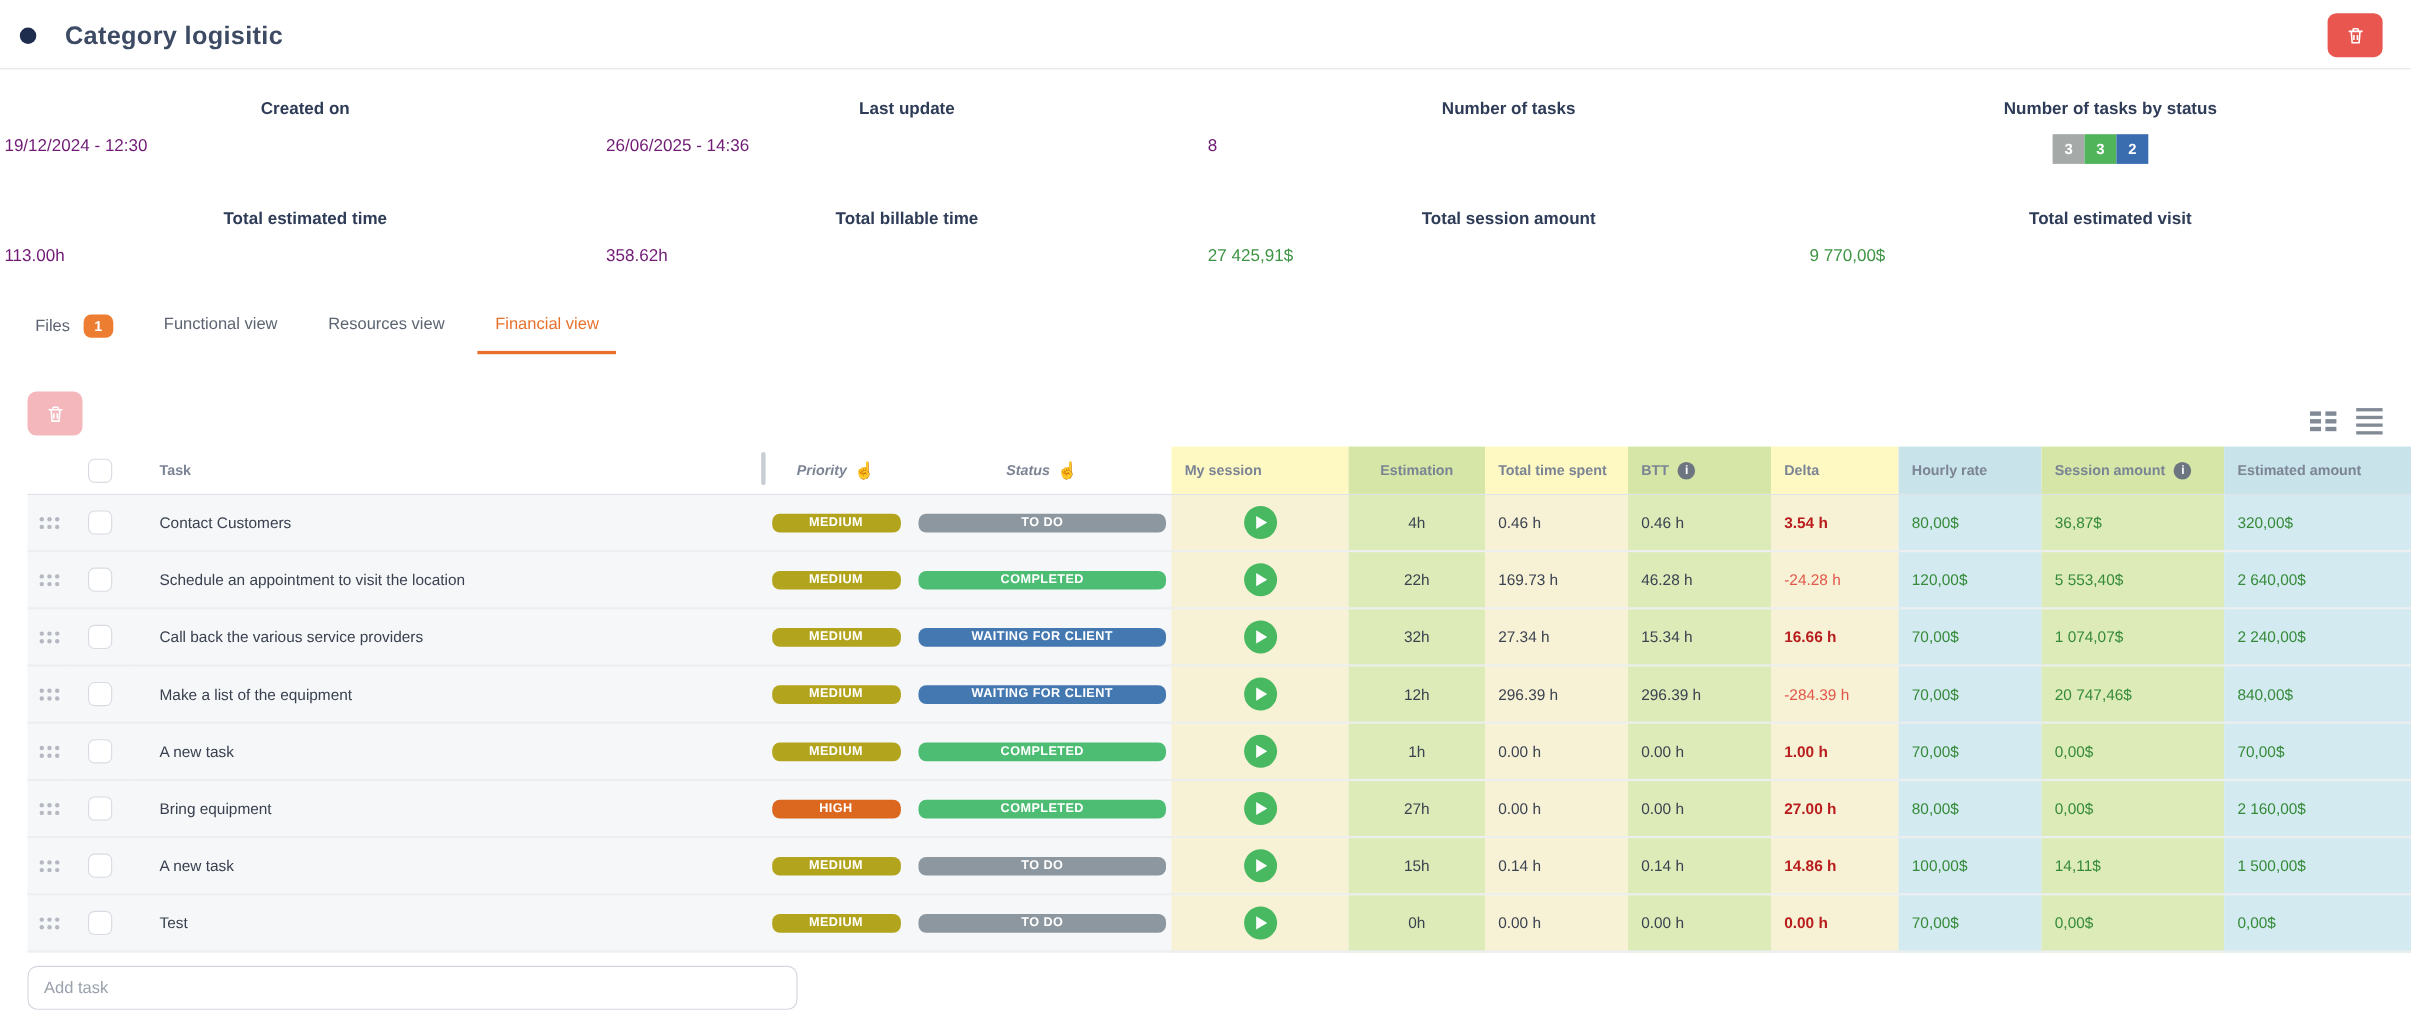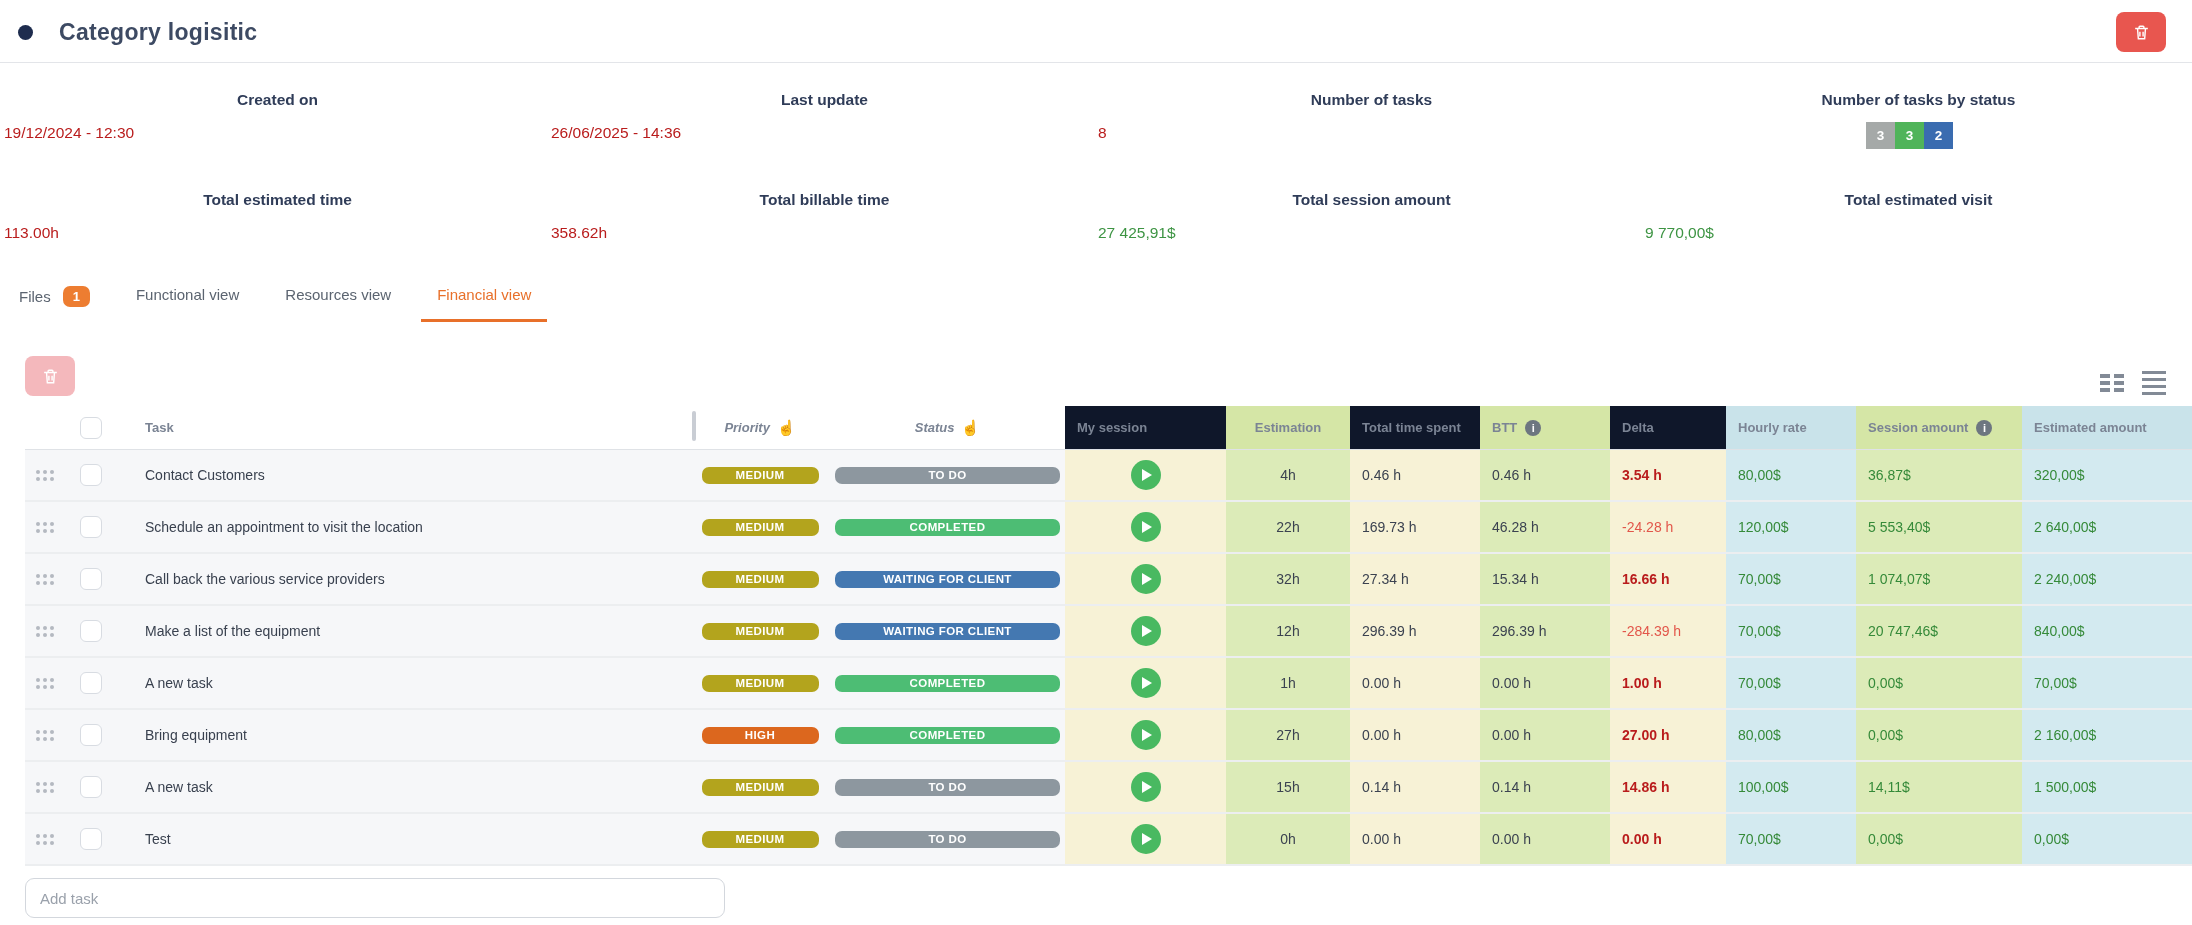"19/12/2024 - 12:30" .stat-value { color: #b91c1c -> #701a75 }
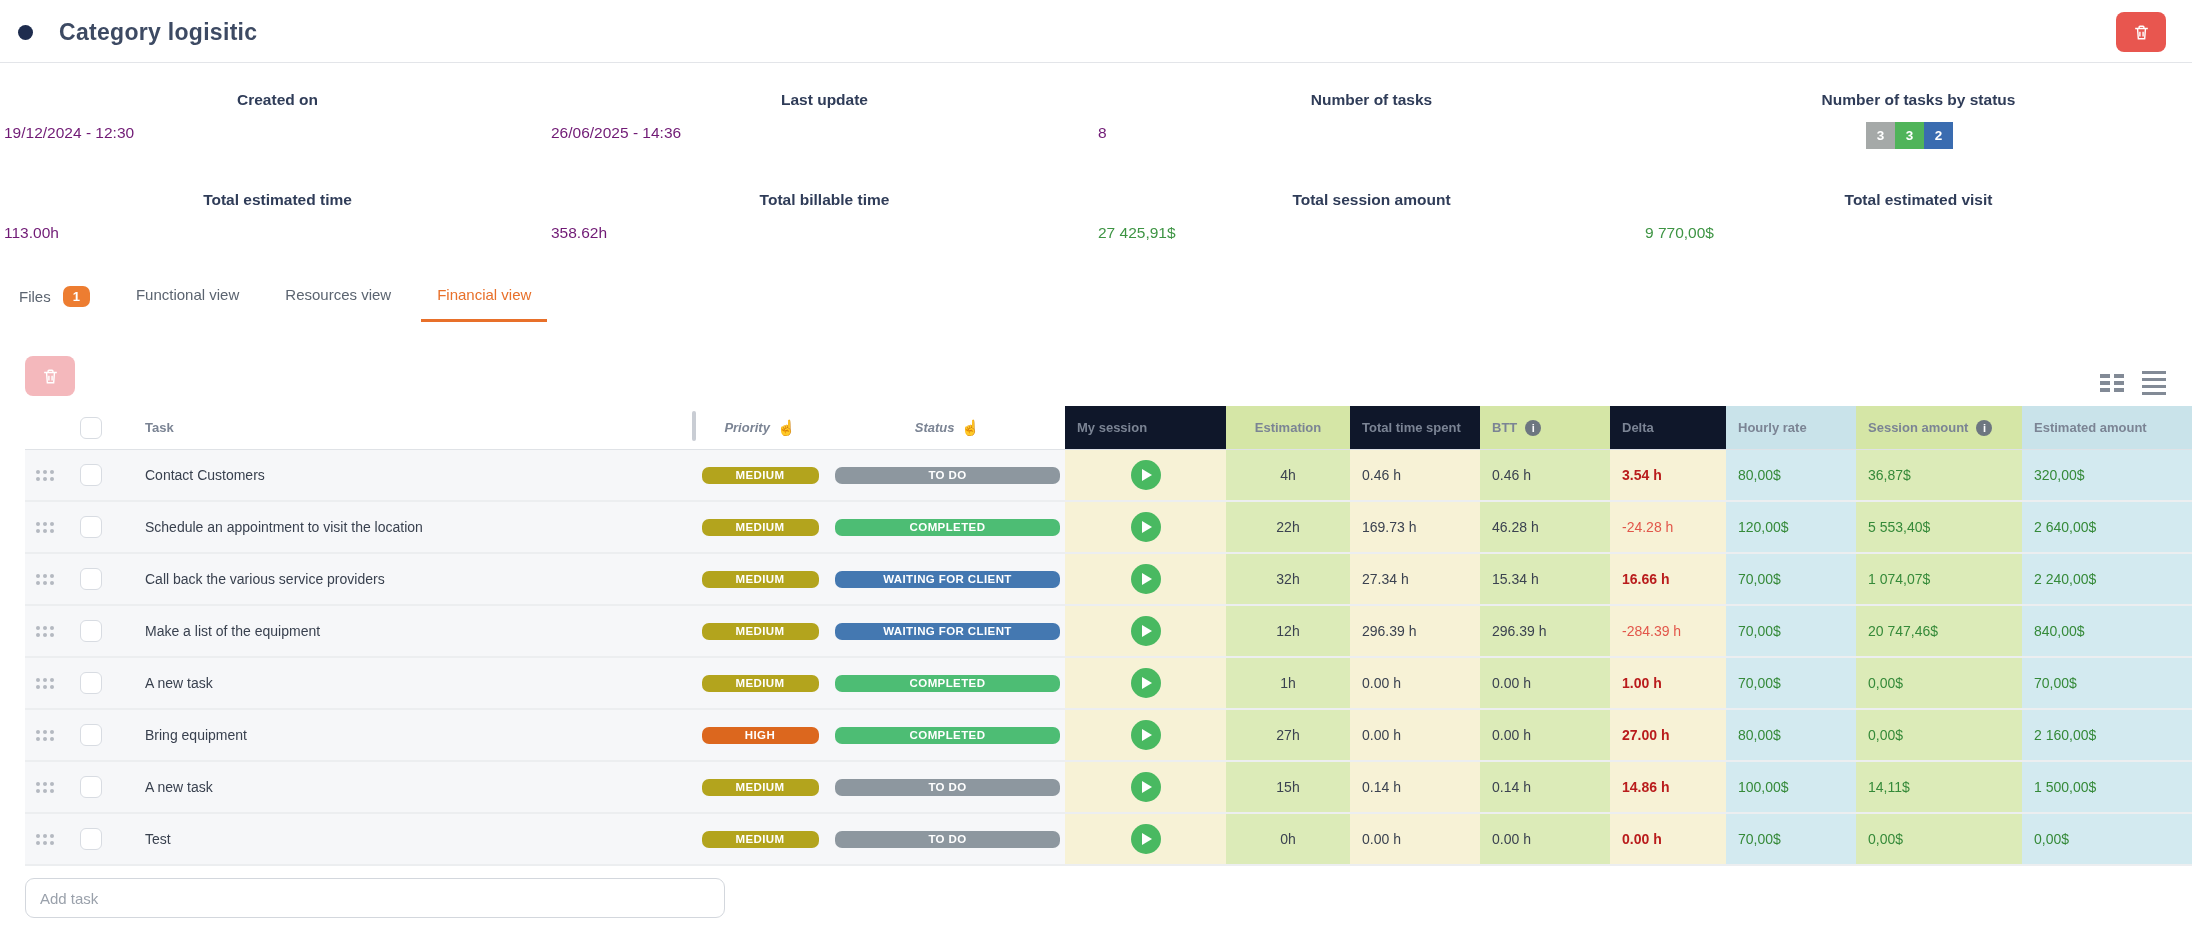"Files" .tabs { padding-left: 3px -> 16px }
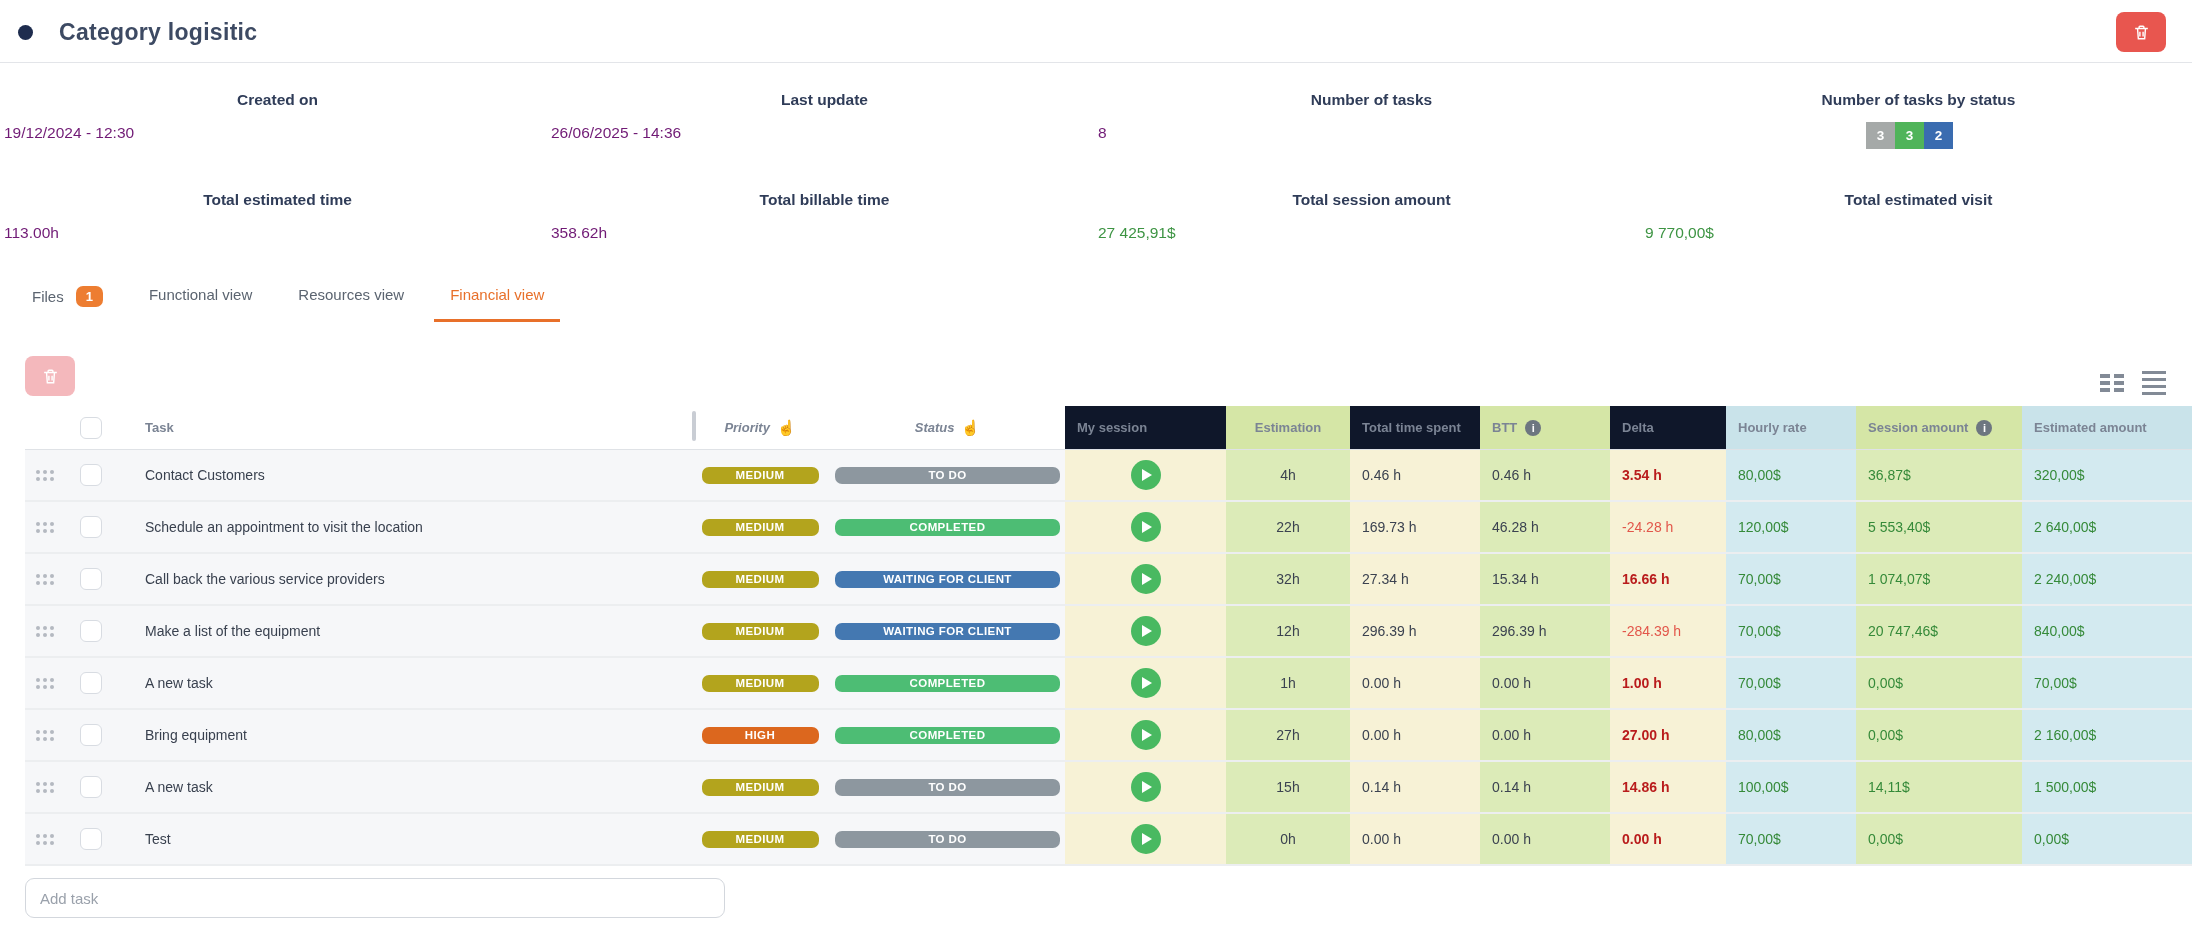"My session" .thead .col-yellow { background: #0f172a -> #fef9c3 }
